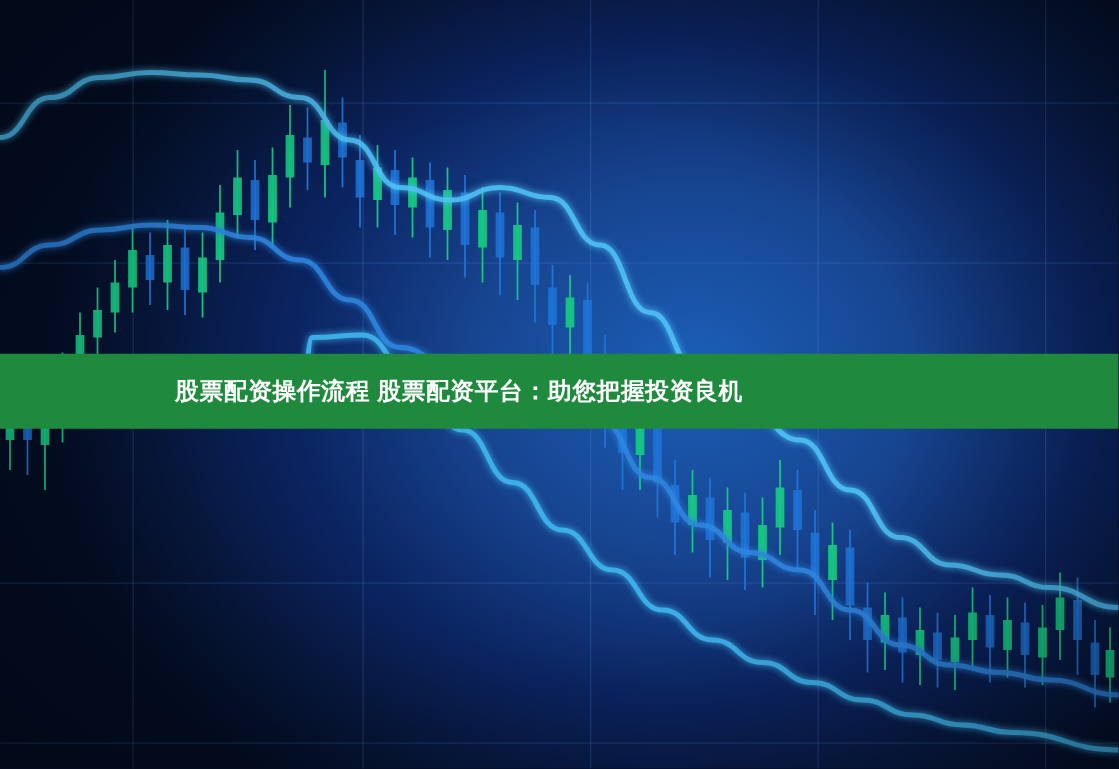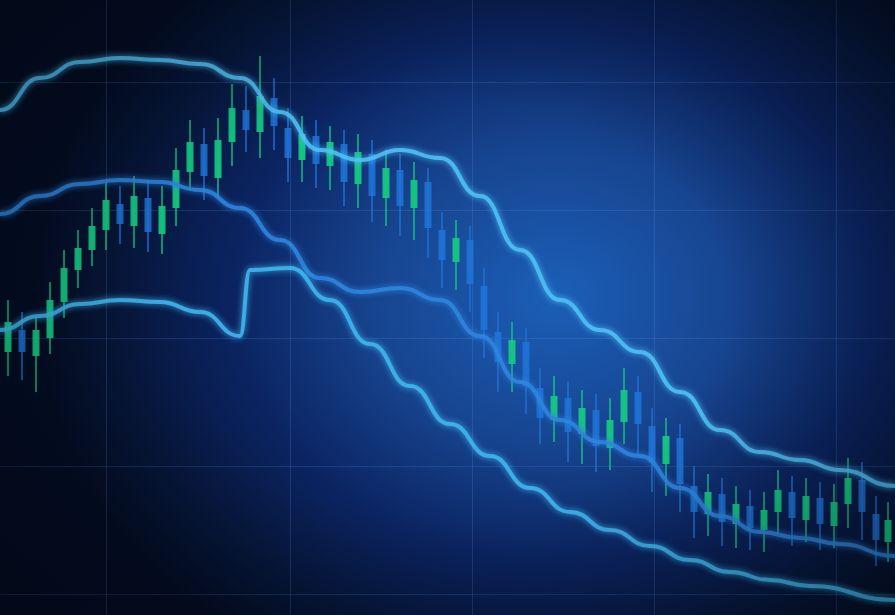"股票配资操作流程 股票配资平台：助您把握投资良机" div.banner { html: none -> <div> <div>股票配资操作流程 股票配资平台：助您把握投资良机</div> </div> }
